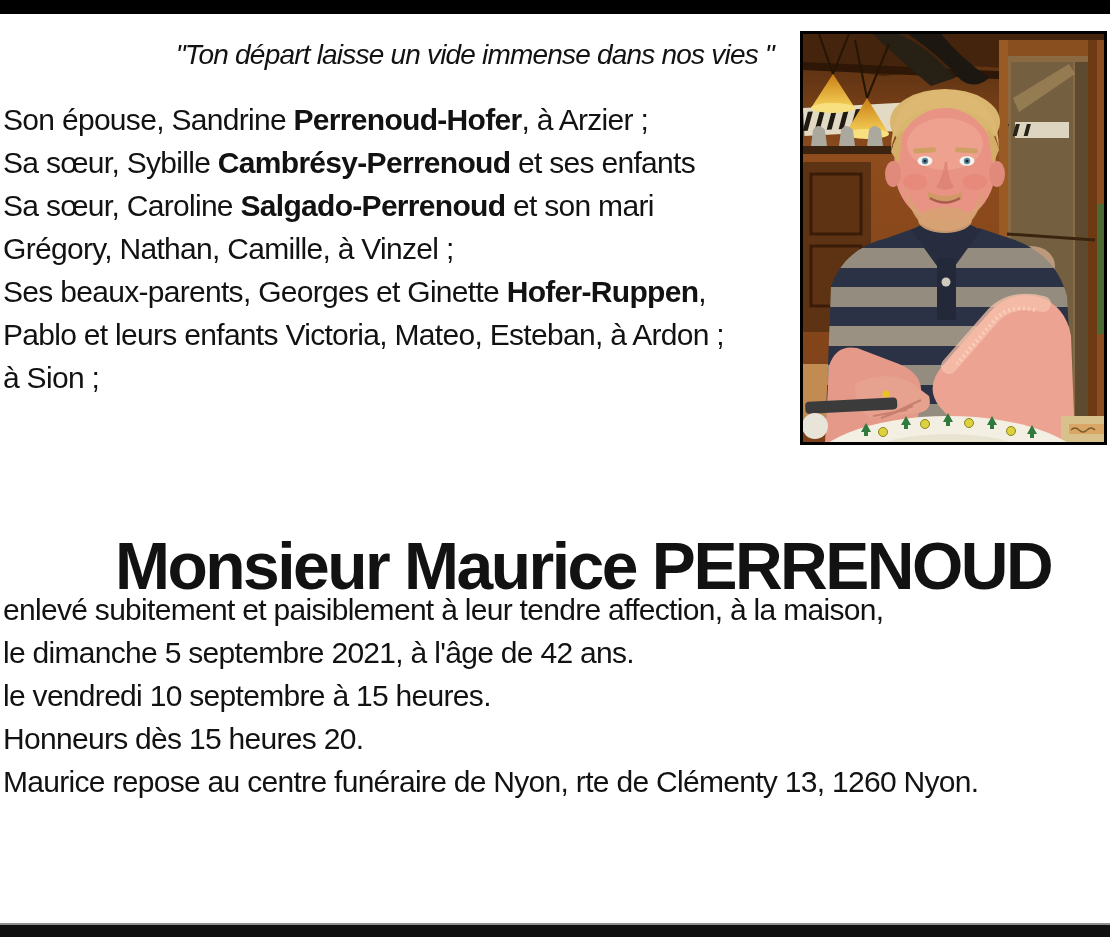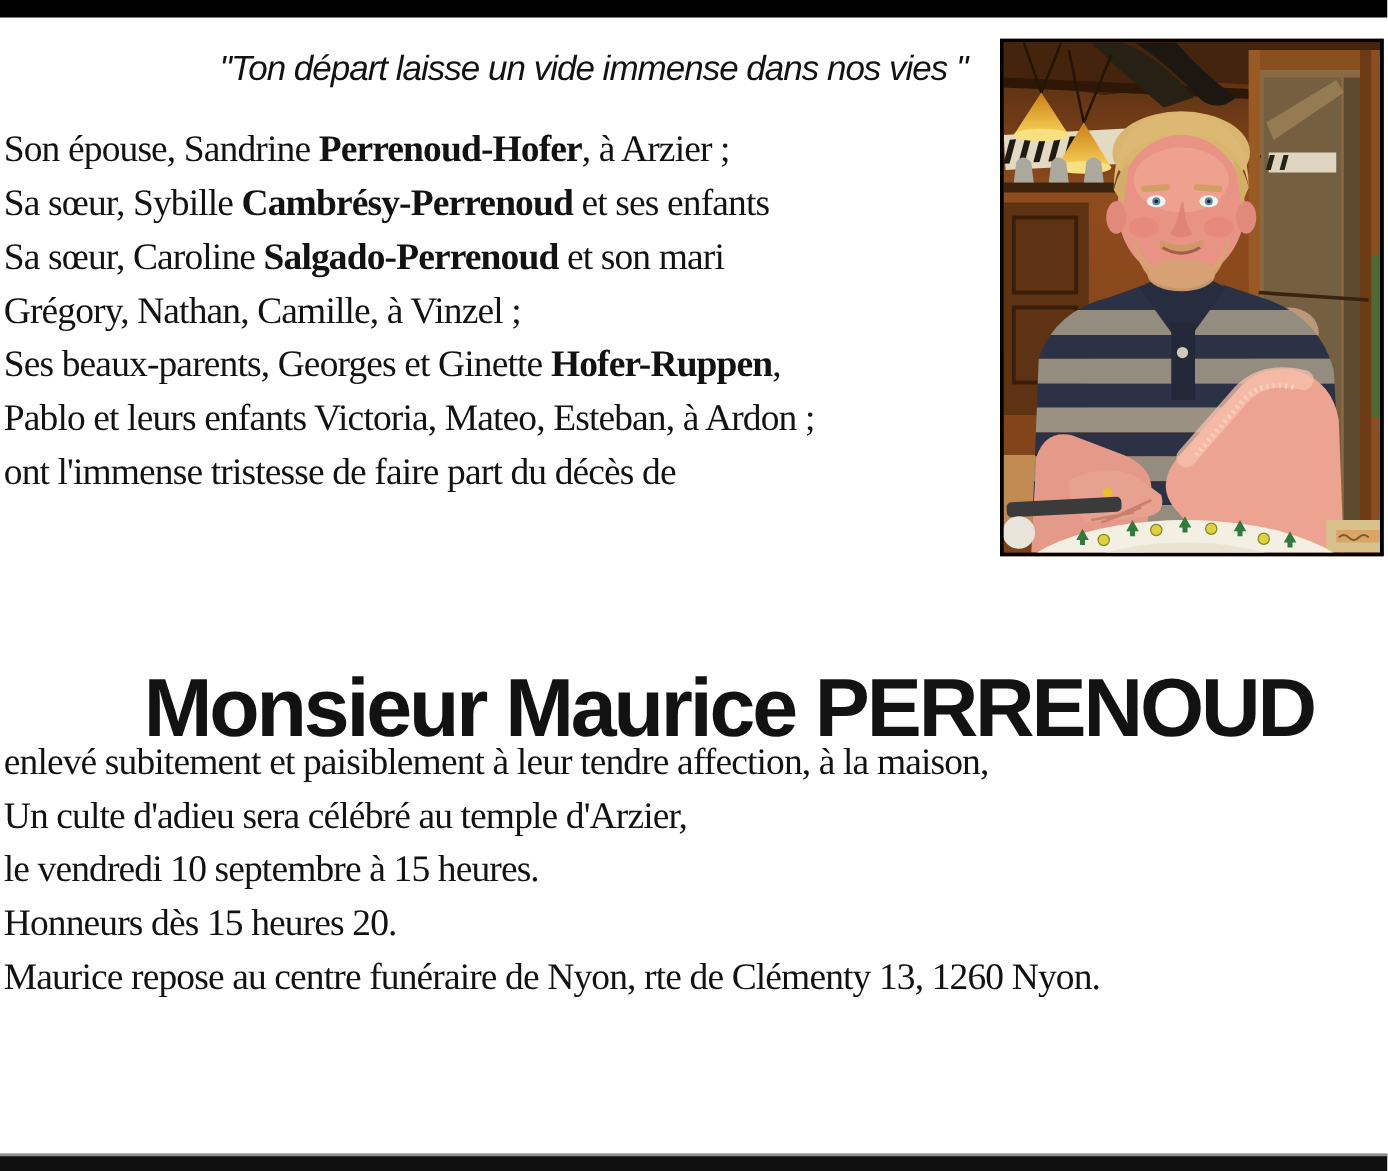"Son épouse, Sandrine Perrenoud-Hofer, à" .line { font-family: Liberation Serif, serif -> none }
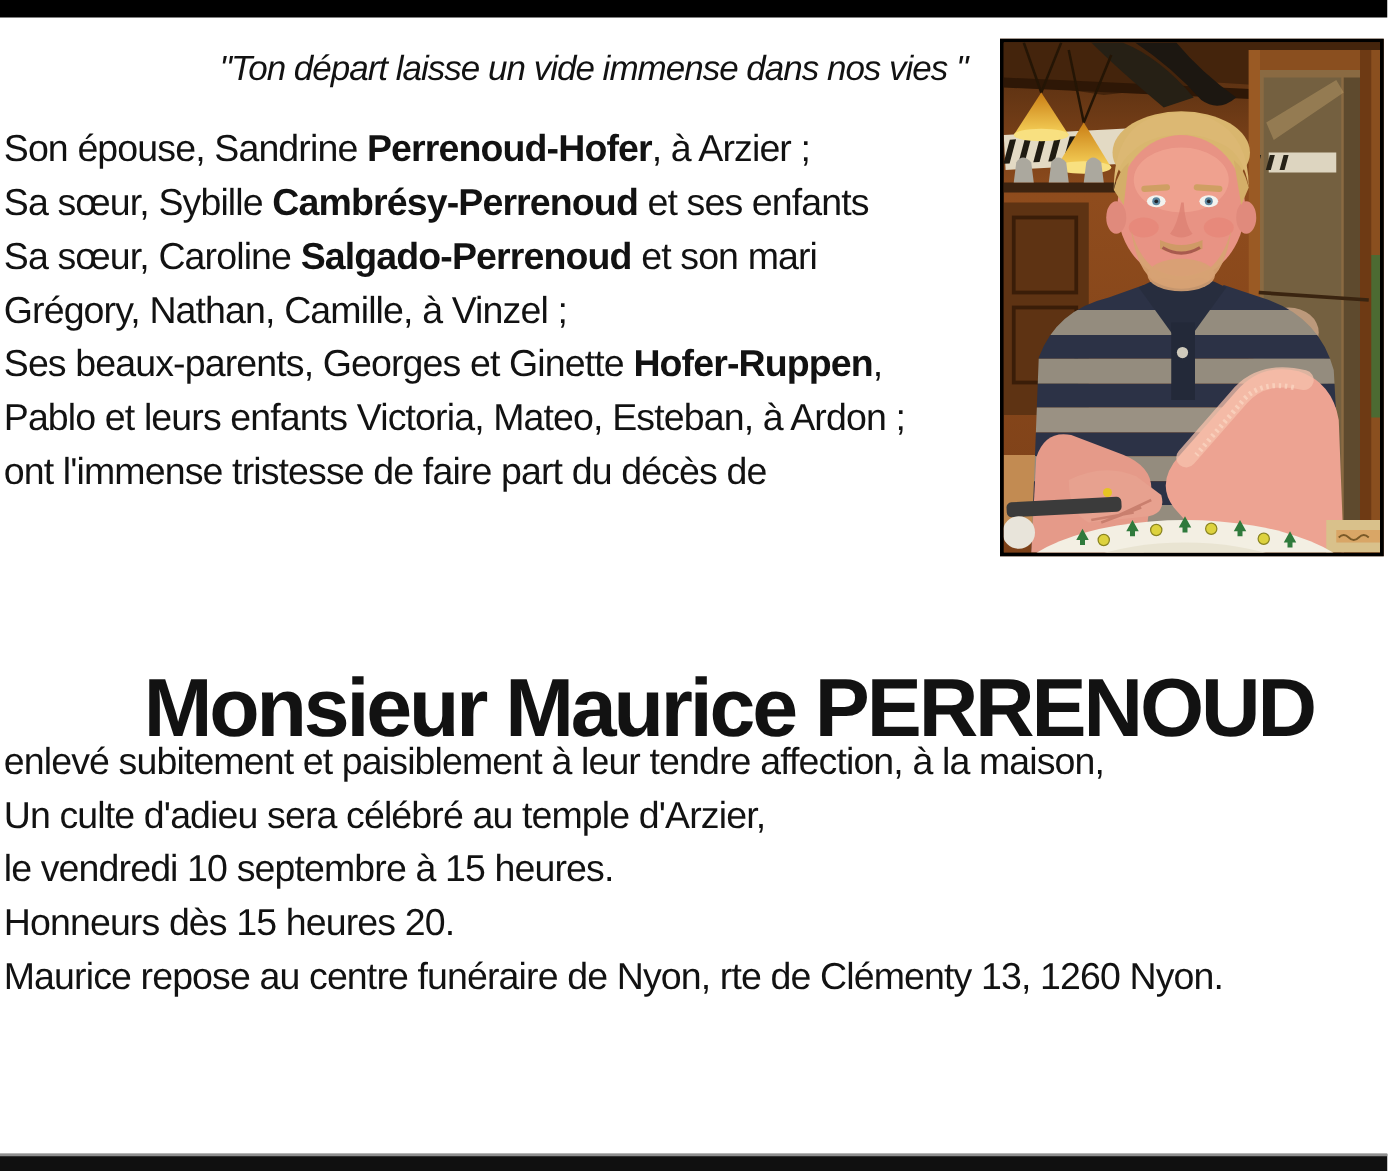"à Sion ;" div.line { html: none -> <div><span>à Sion ;</span></div> }
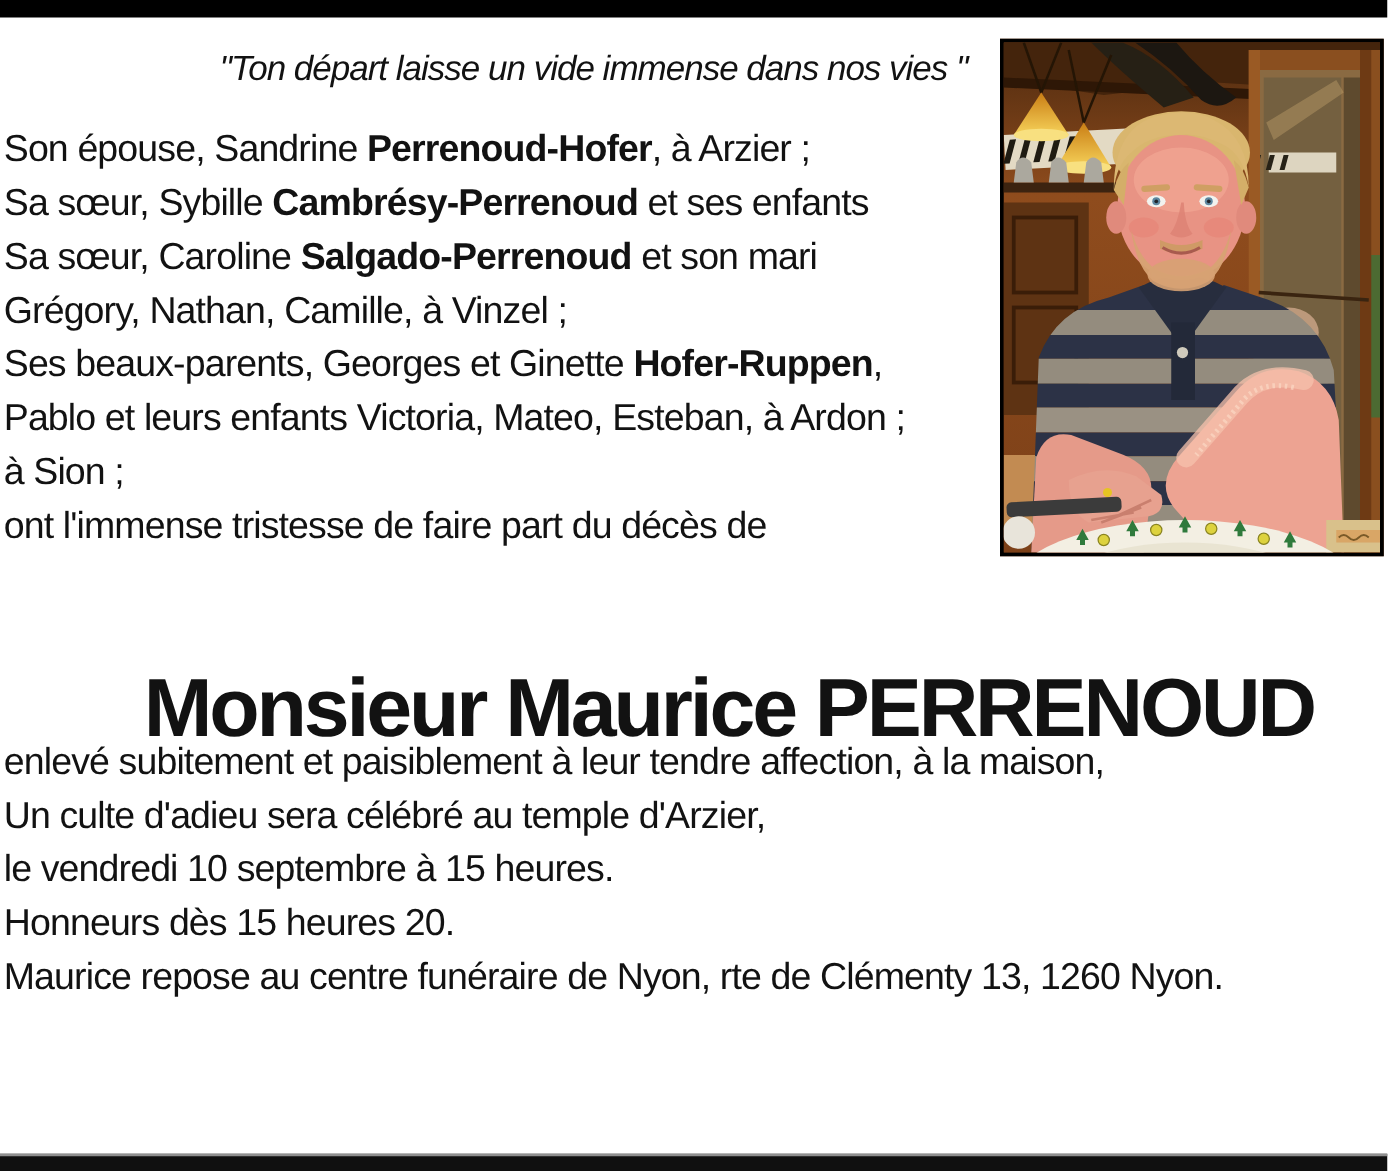"ont l'immense tristesse de faire" div.line { html: <div><span>ont l'immense tristesse de faire part du décès de</span></div> -> none }
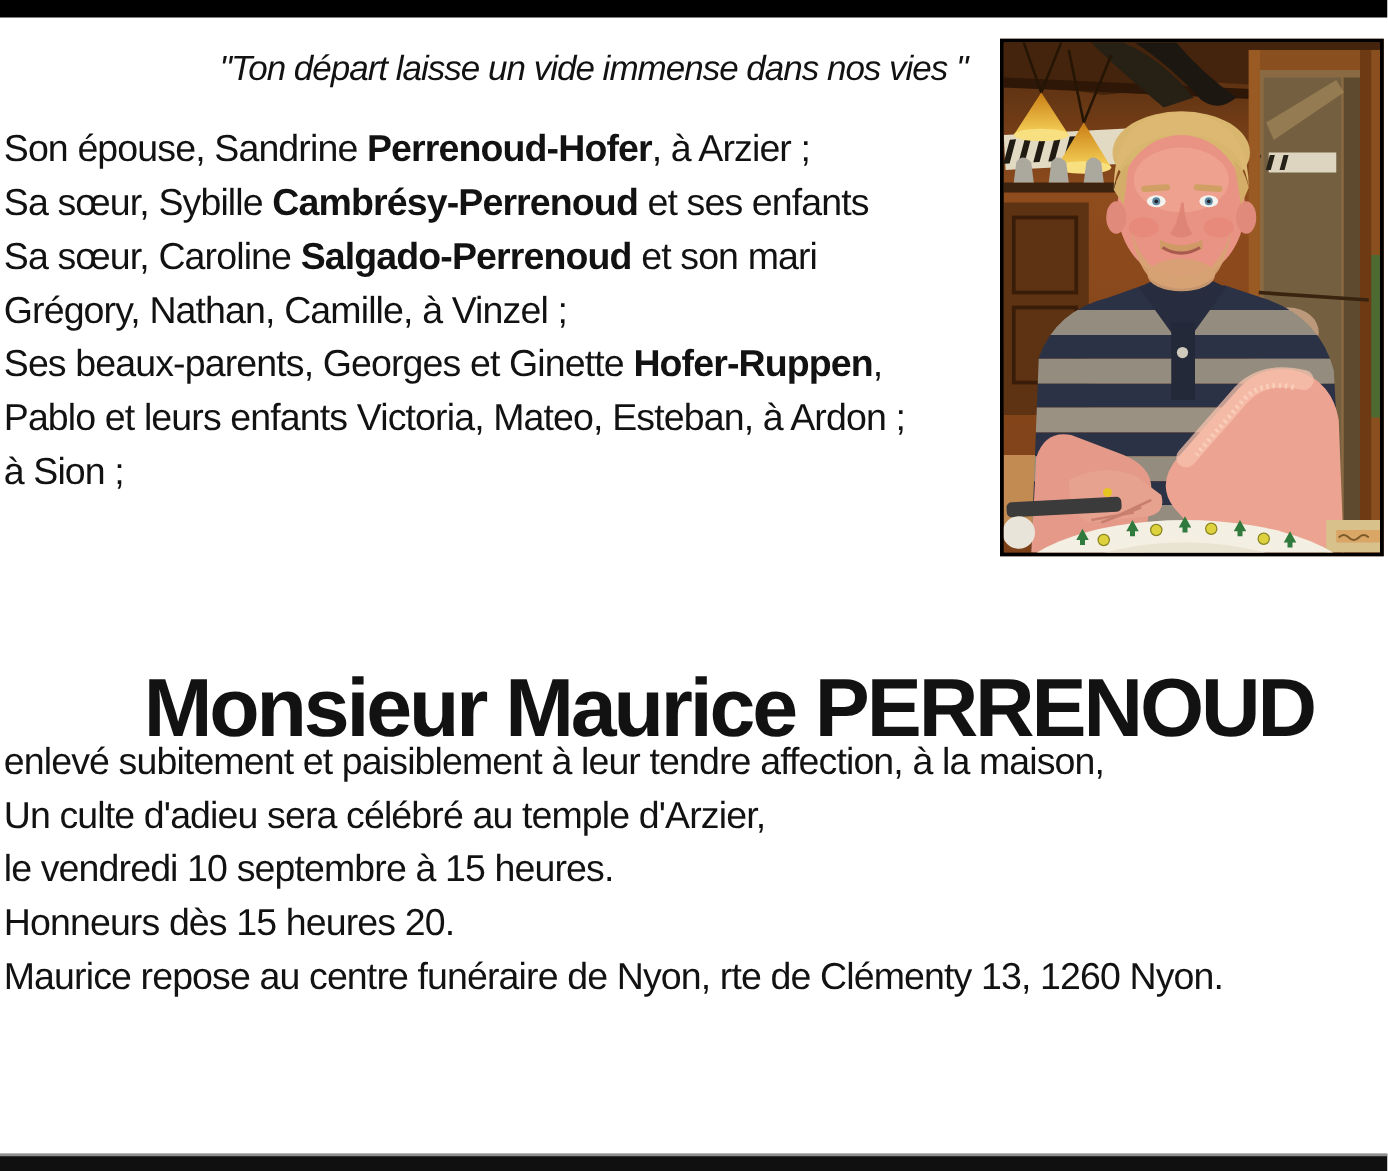"le dimanche 5 septembre 2021," div.line { html: none -> <div><span>le dimanche 5 septembre 2021, à l'âge de 42 ans.</span></div> }
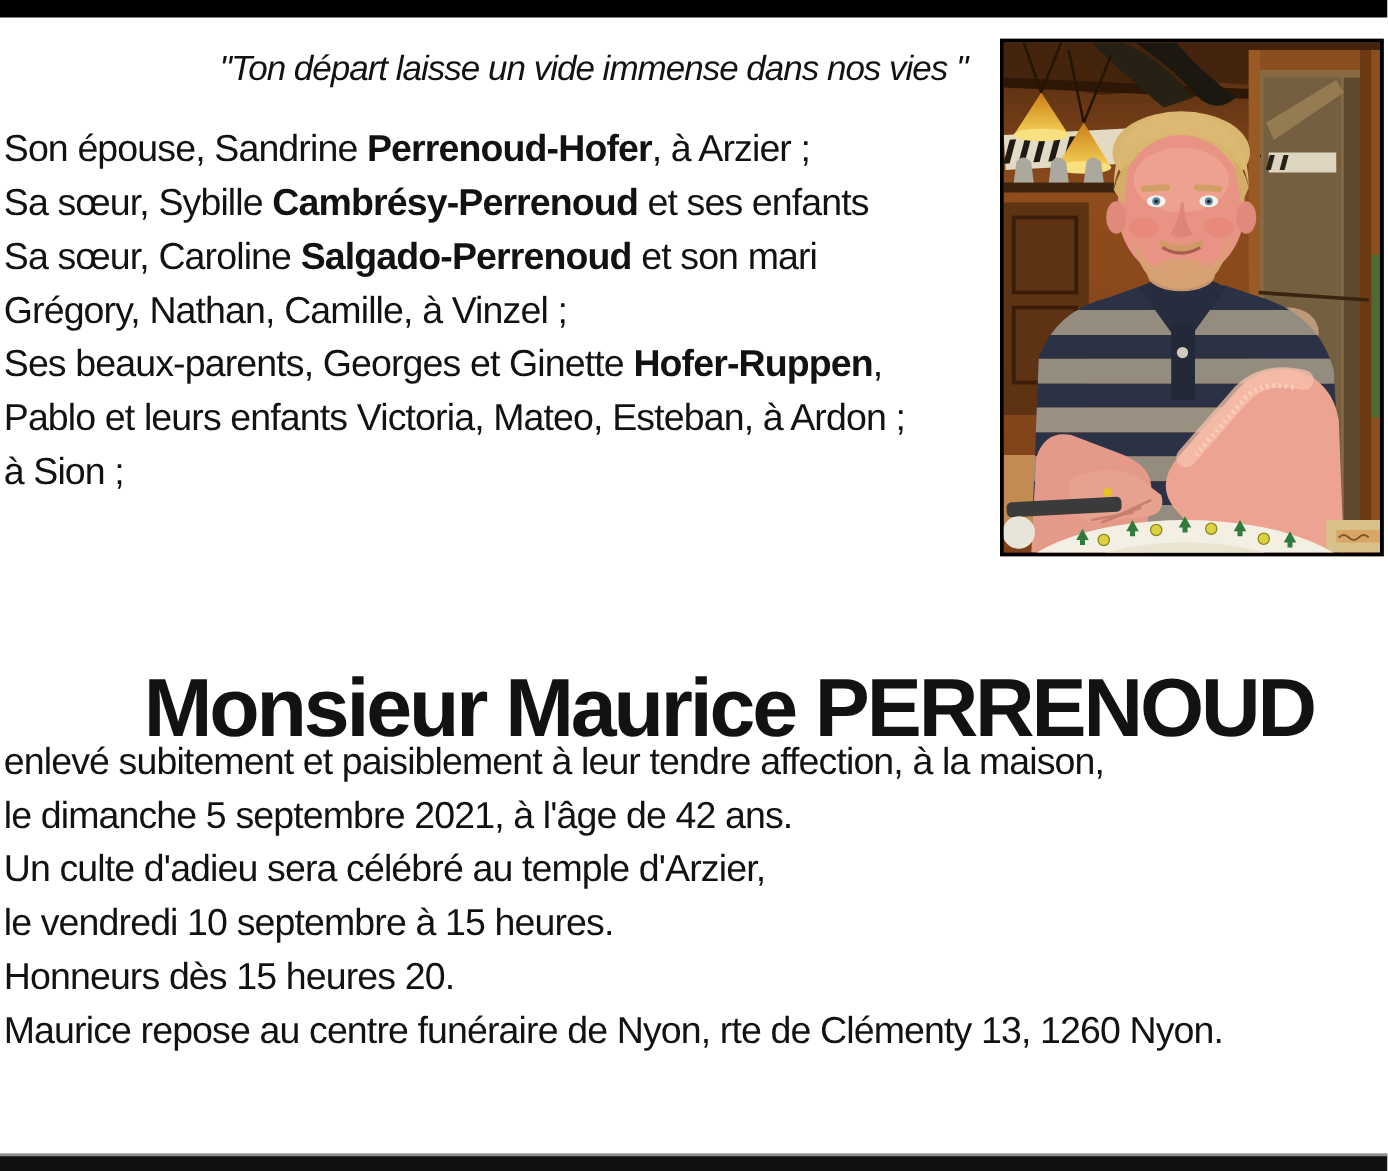"Un culte d'adieu sera célébré" div.line { html: <div><span>Un culte d'adieu sera célébré au temple d'Arzier,</span></div> -> none }
